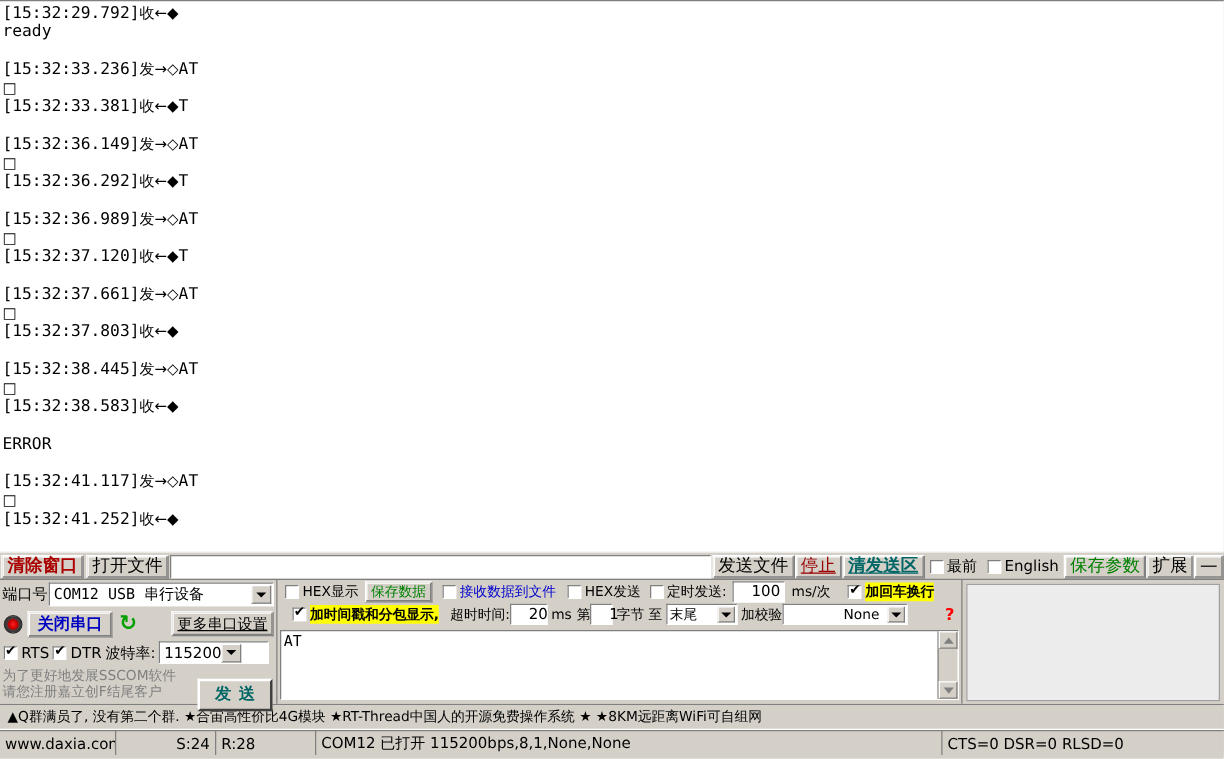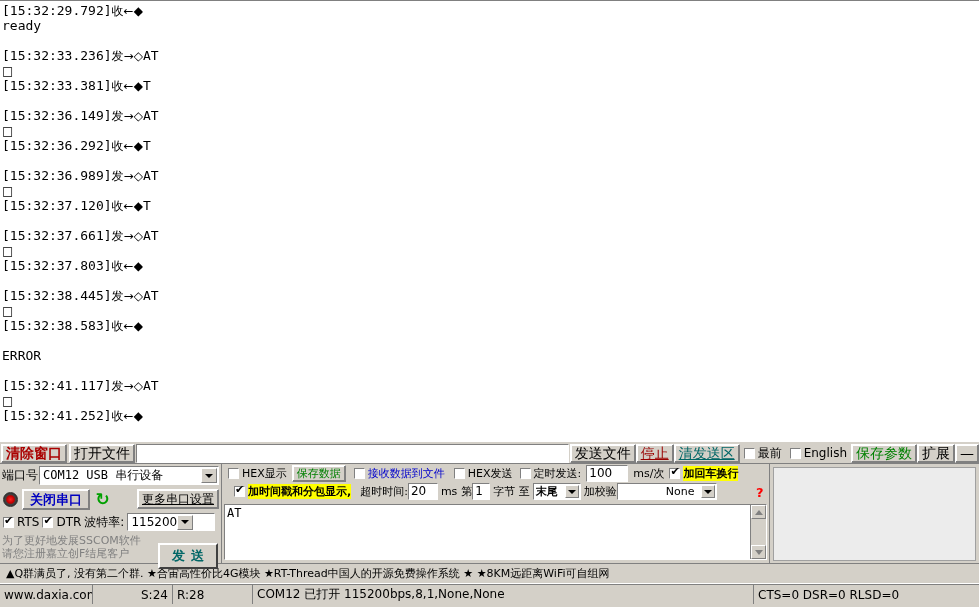"清发送区" .btn.teal { font-weight: normal -> bold }
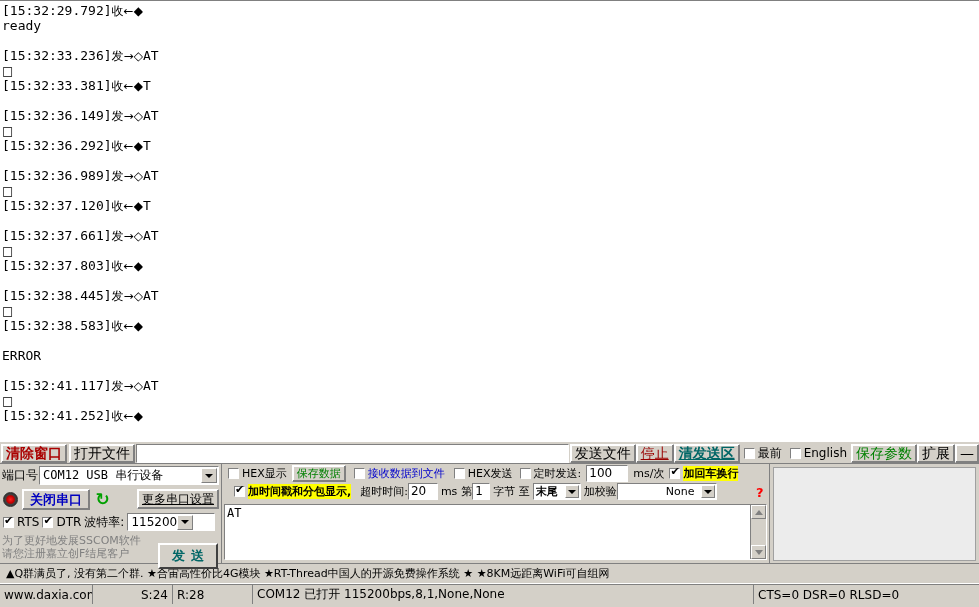"100" .num-input { padding-left: 2px -> 14px }
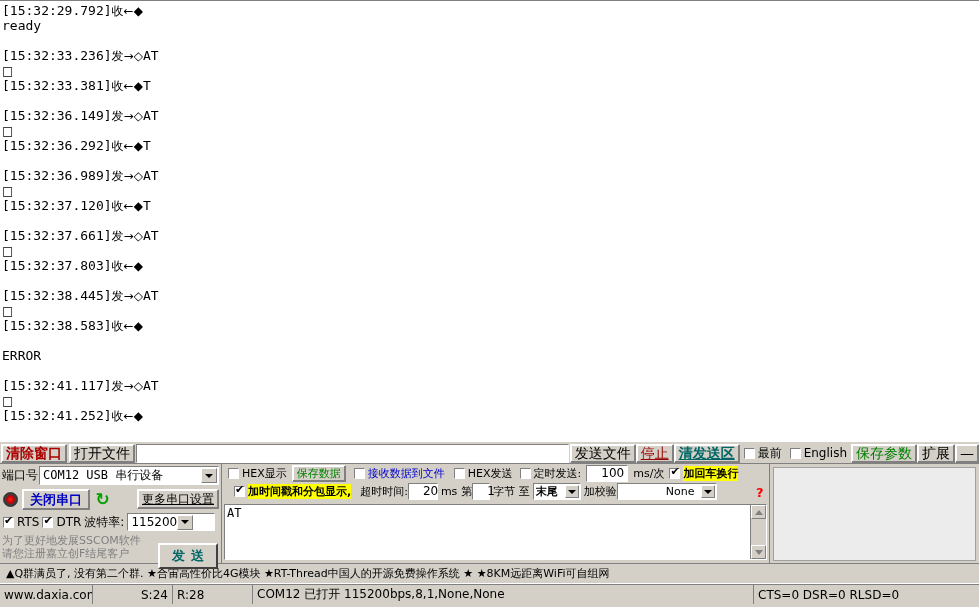"加回车换行" span.mini-chk { margin-left: 5px -> 14px }
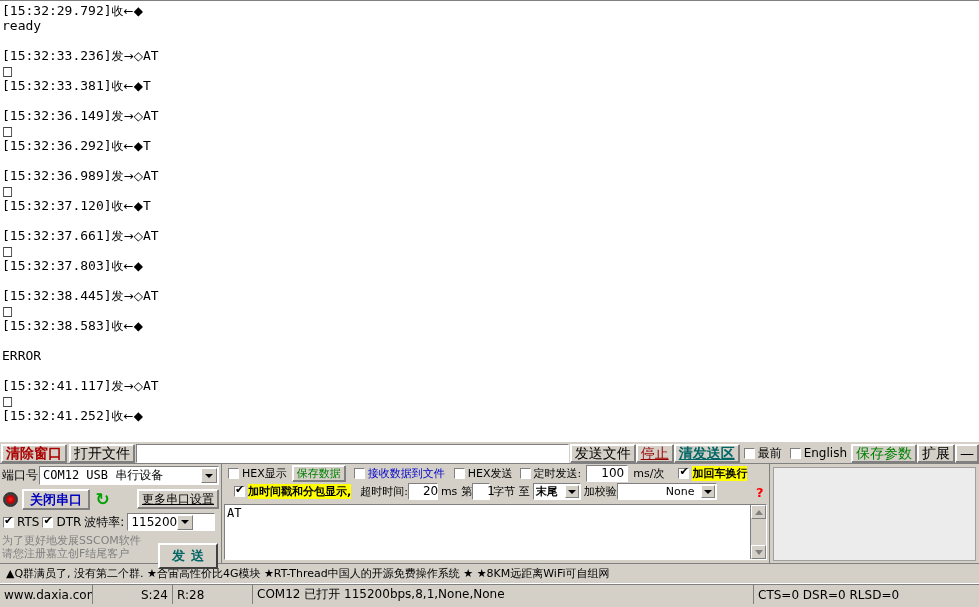"末尾" span.sel-small { font-weight: bold -> none; width: 48px -> 57px }
